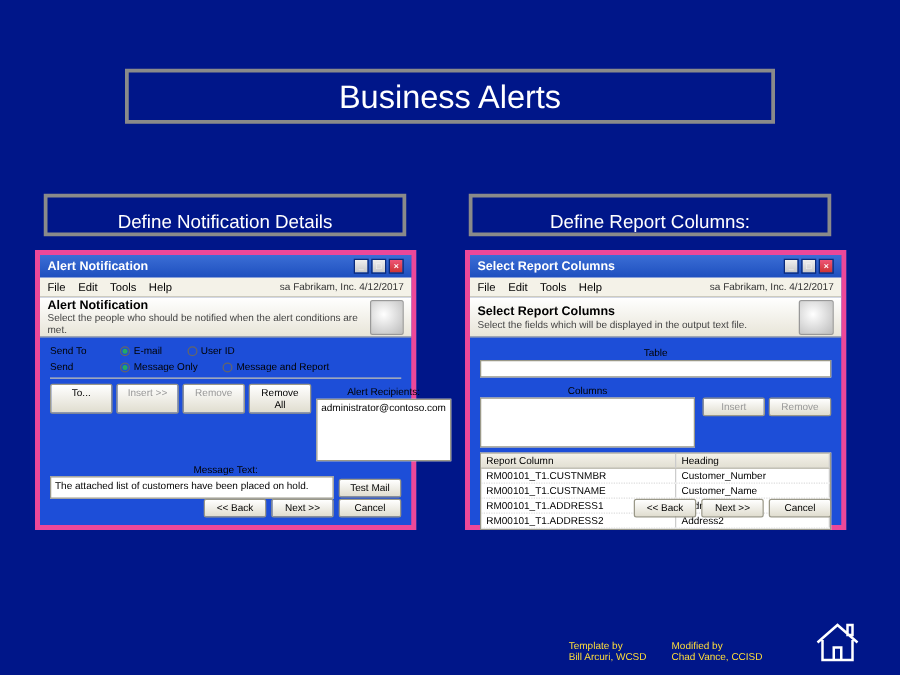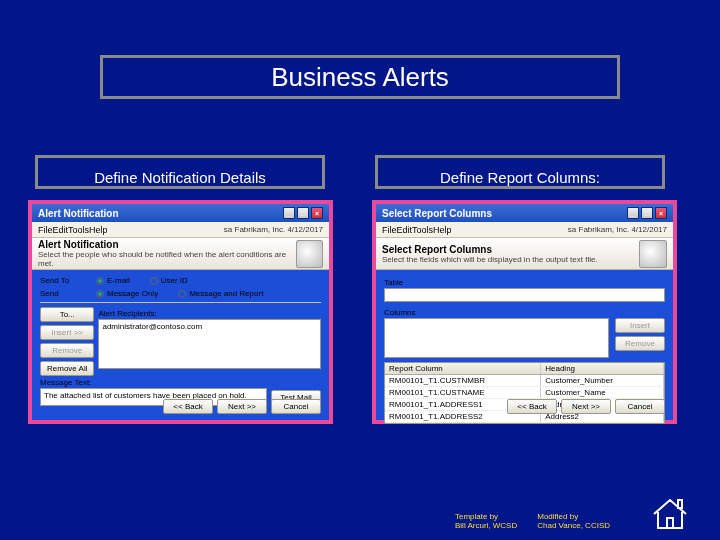"File" .menubar { gap: none -> 10px }
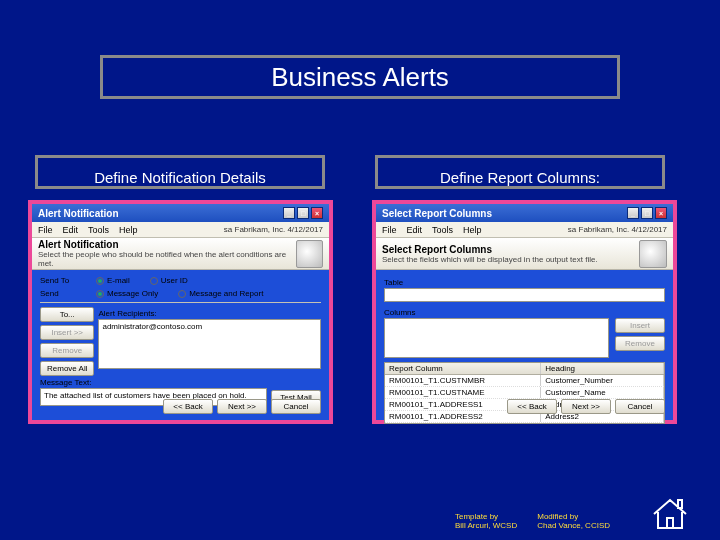"Table" .section-label { text-align: none -> center }
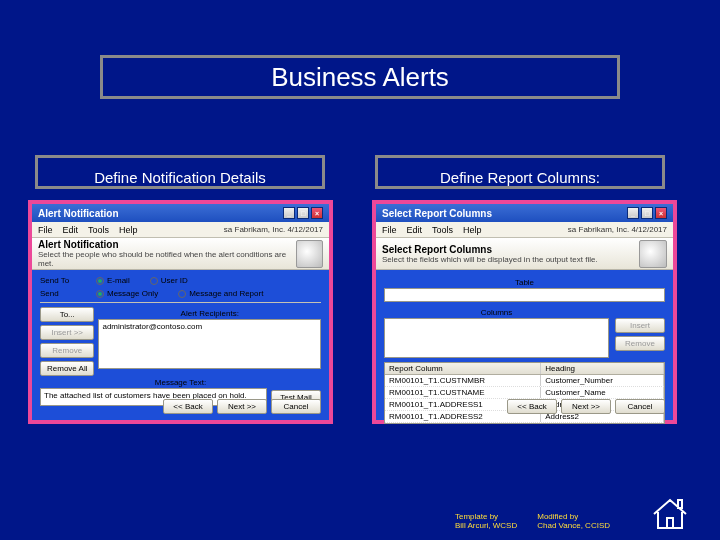"To..." .sidebtns { flex-direction: column -> none }
